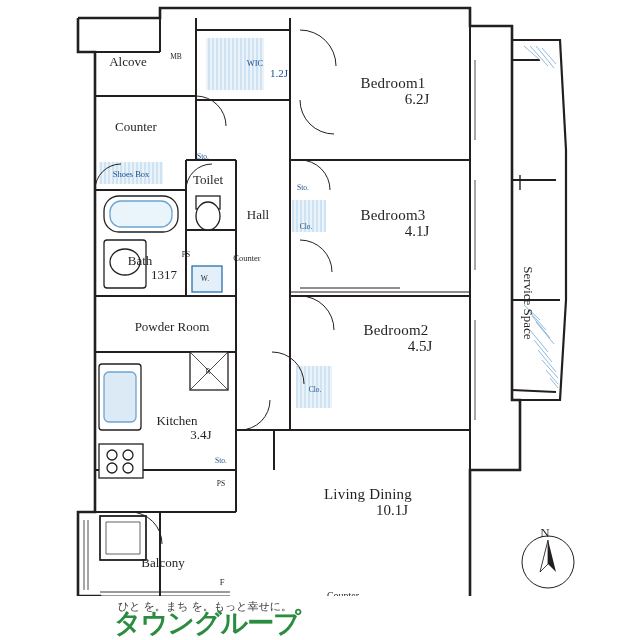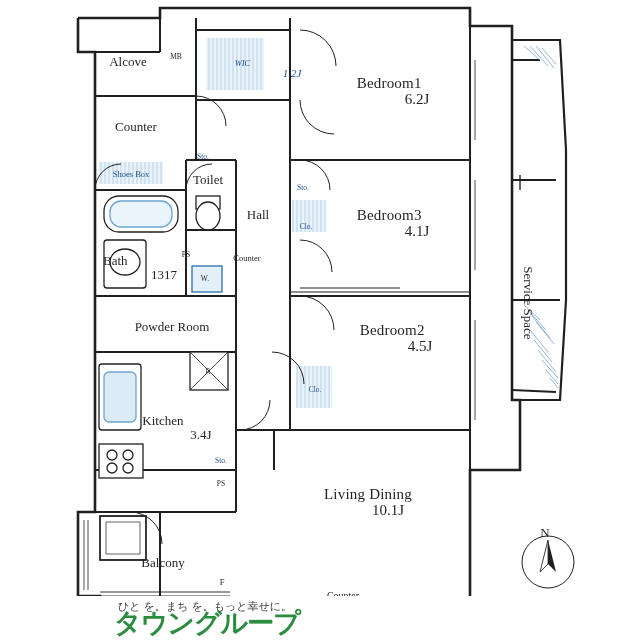"Alcove" .c { text-align: left -> center }
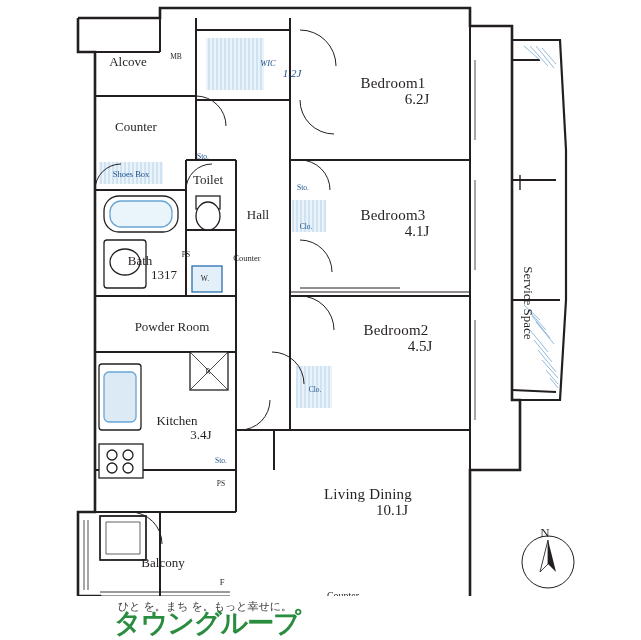"WIC" div.lbl { font-style: italic -> none; left: 268px -> 255px }
